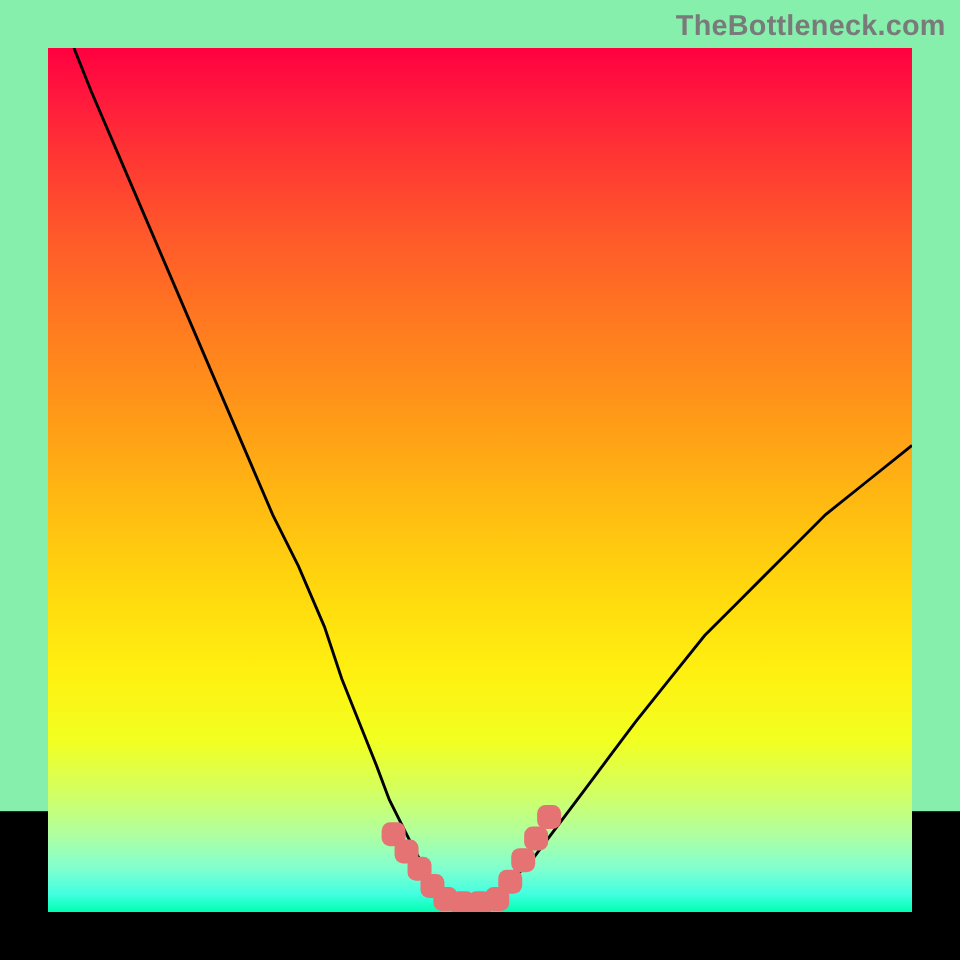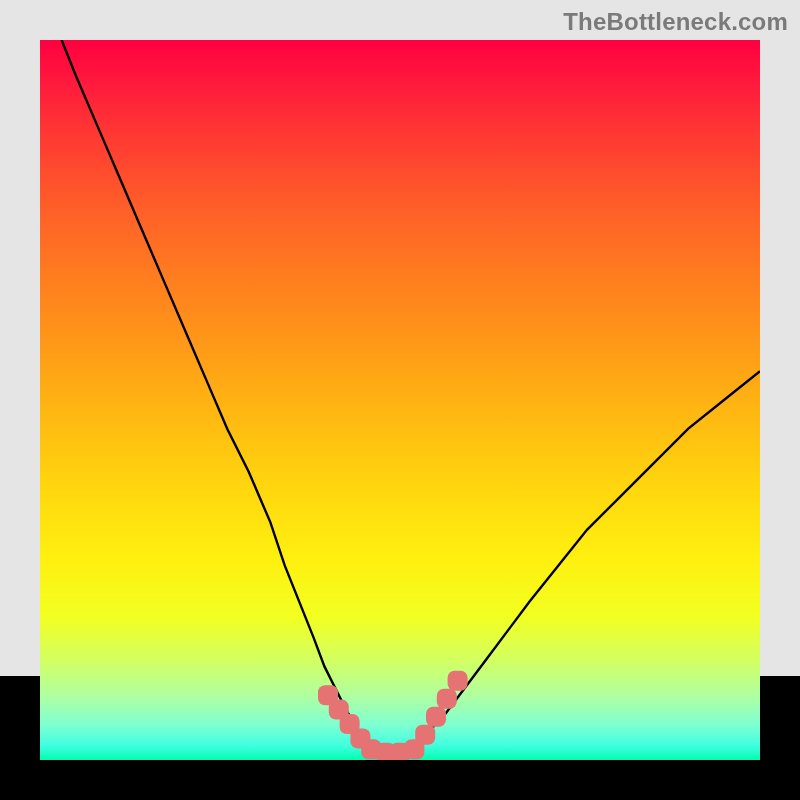"TheBottleneck.com" .frame { background: #e5e5e5 -> #86efac }
